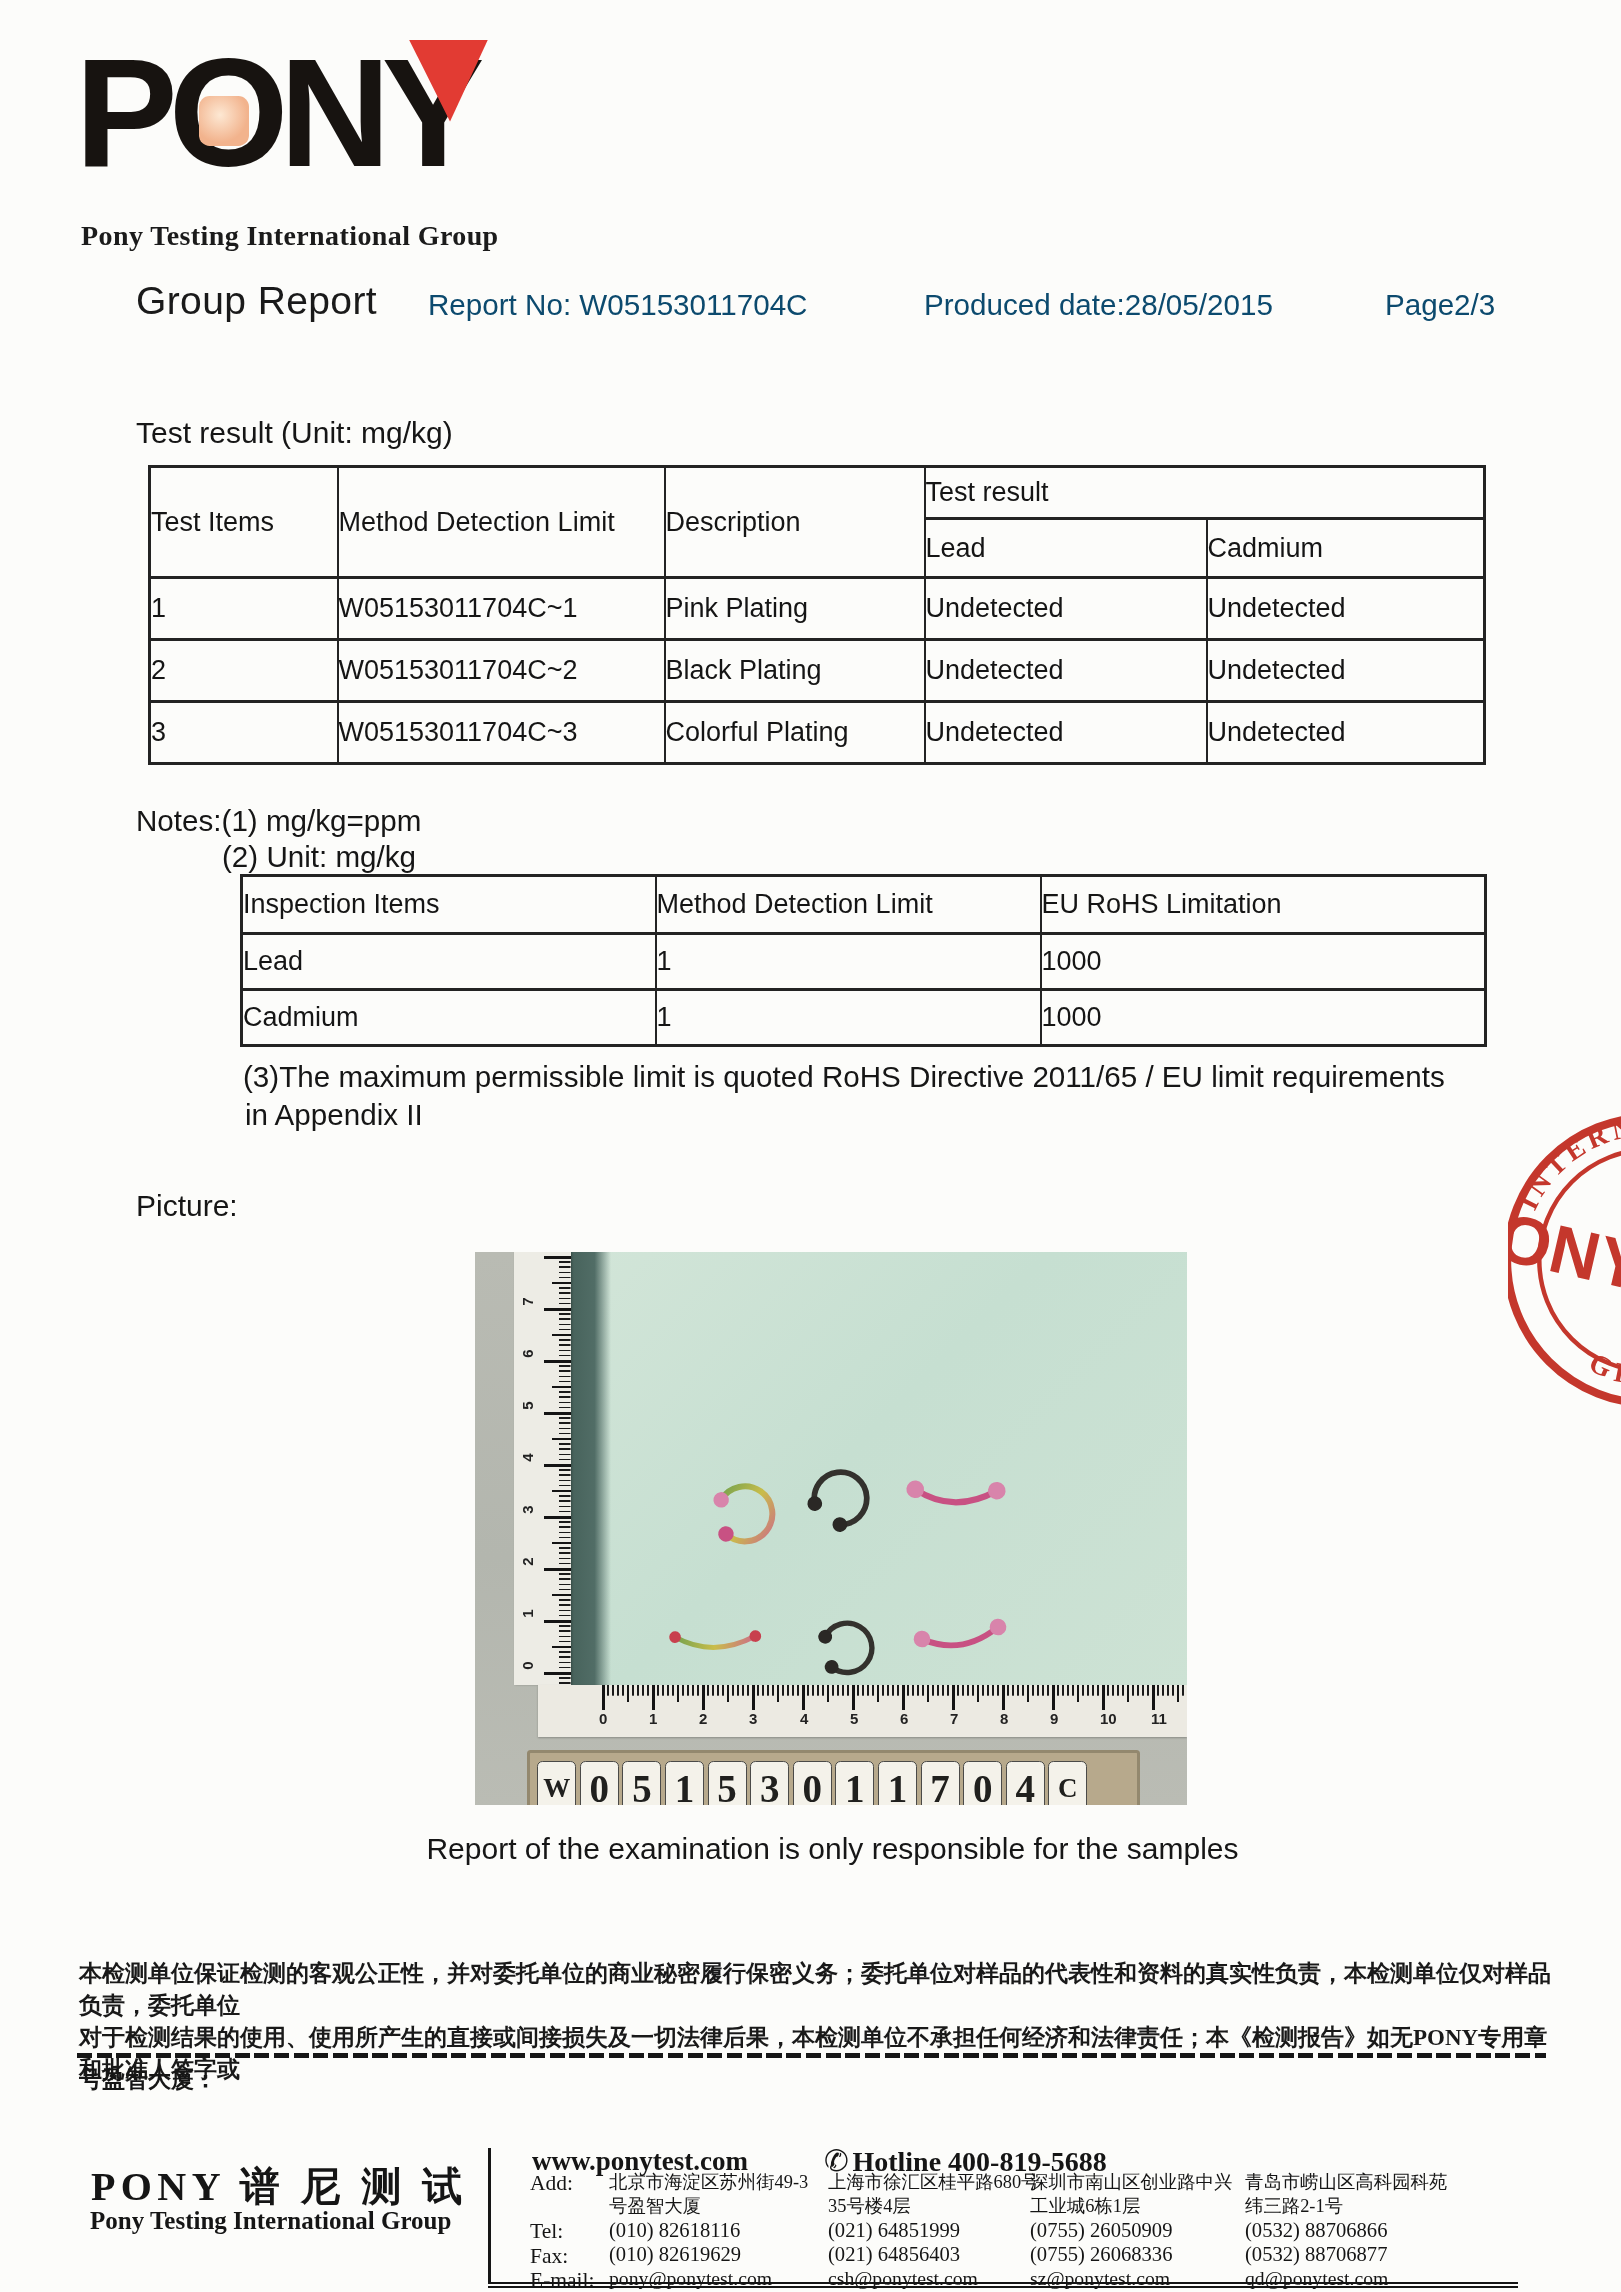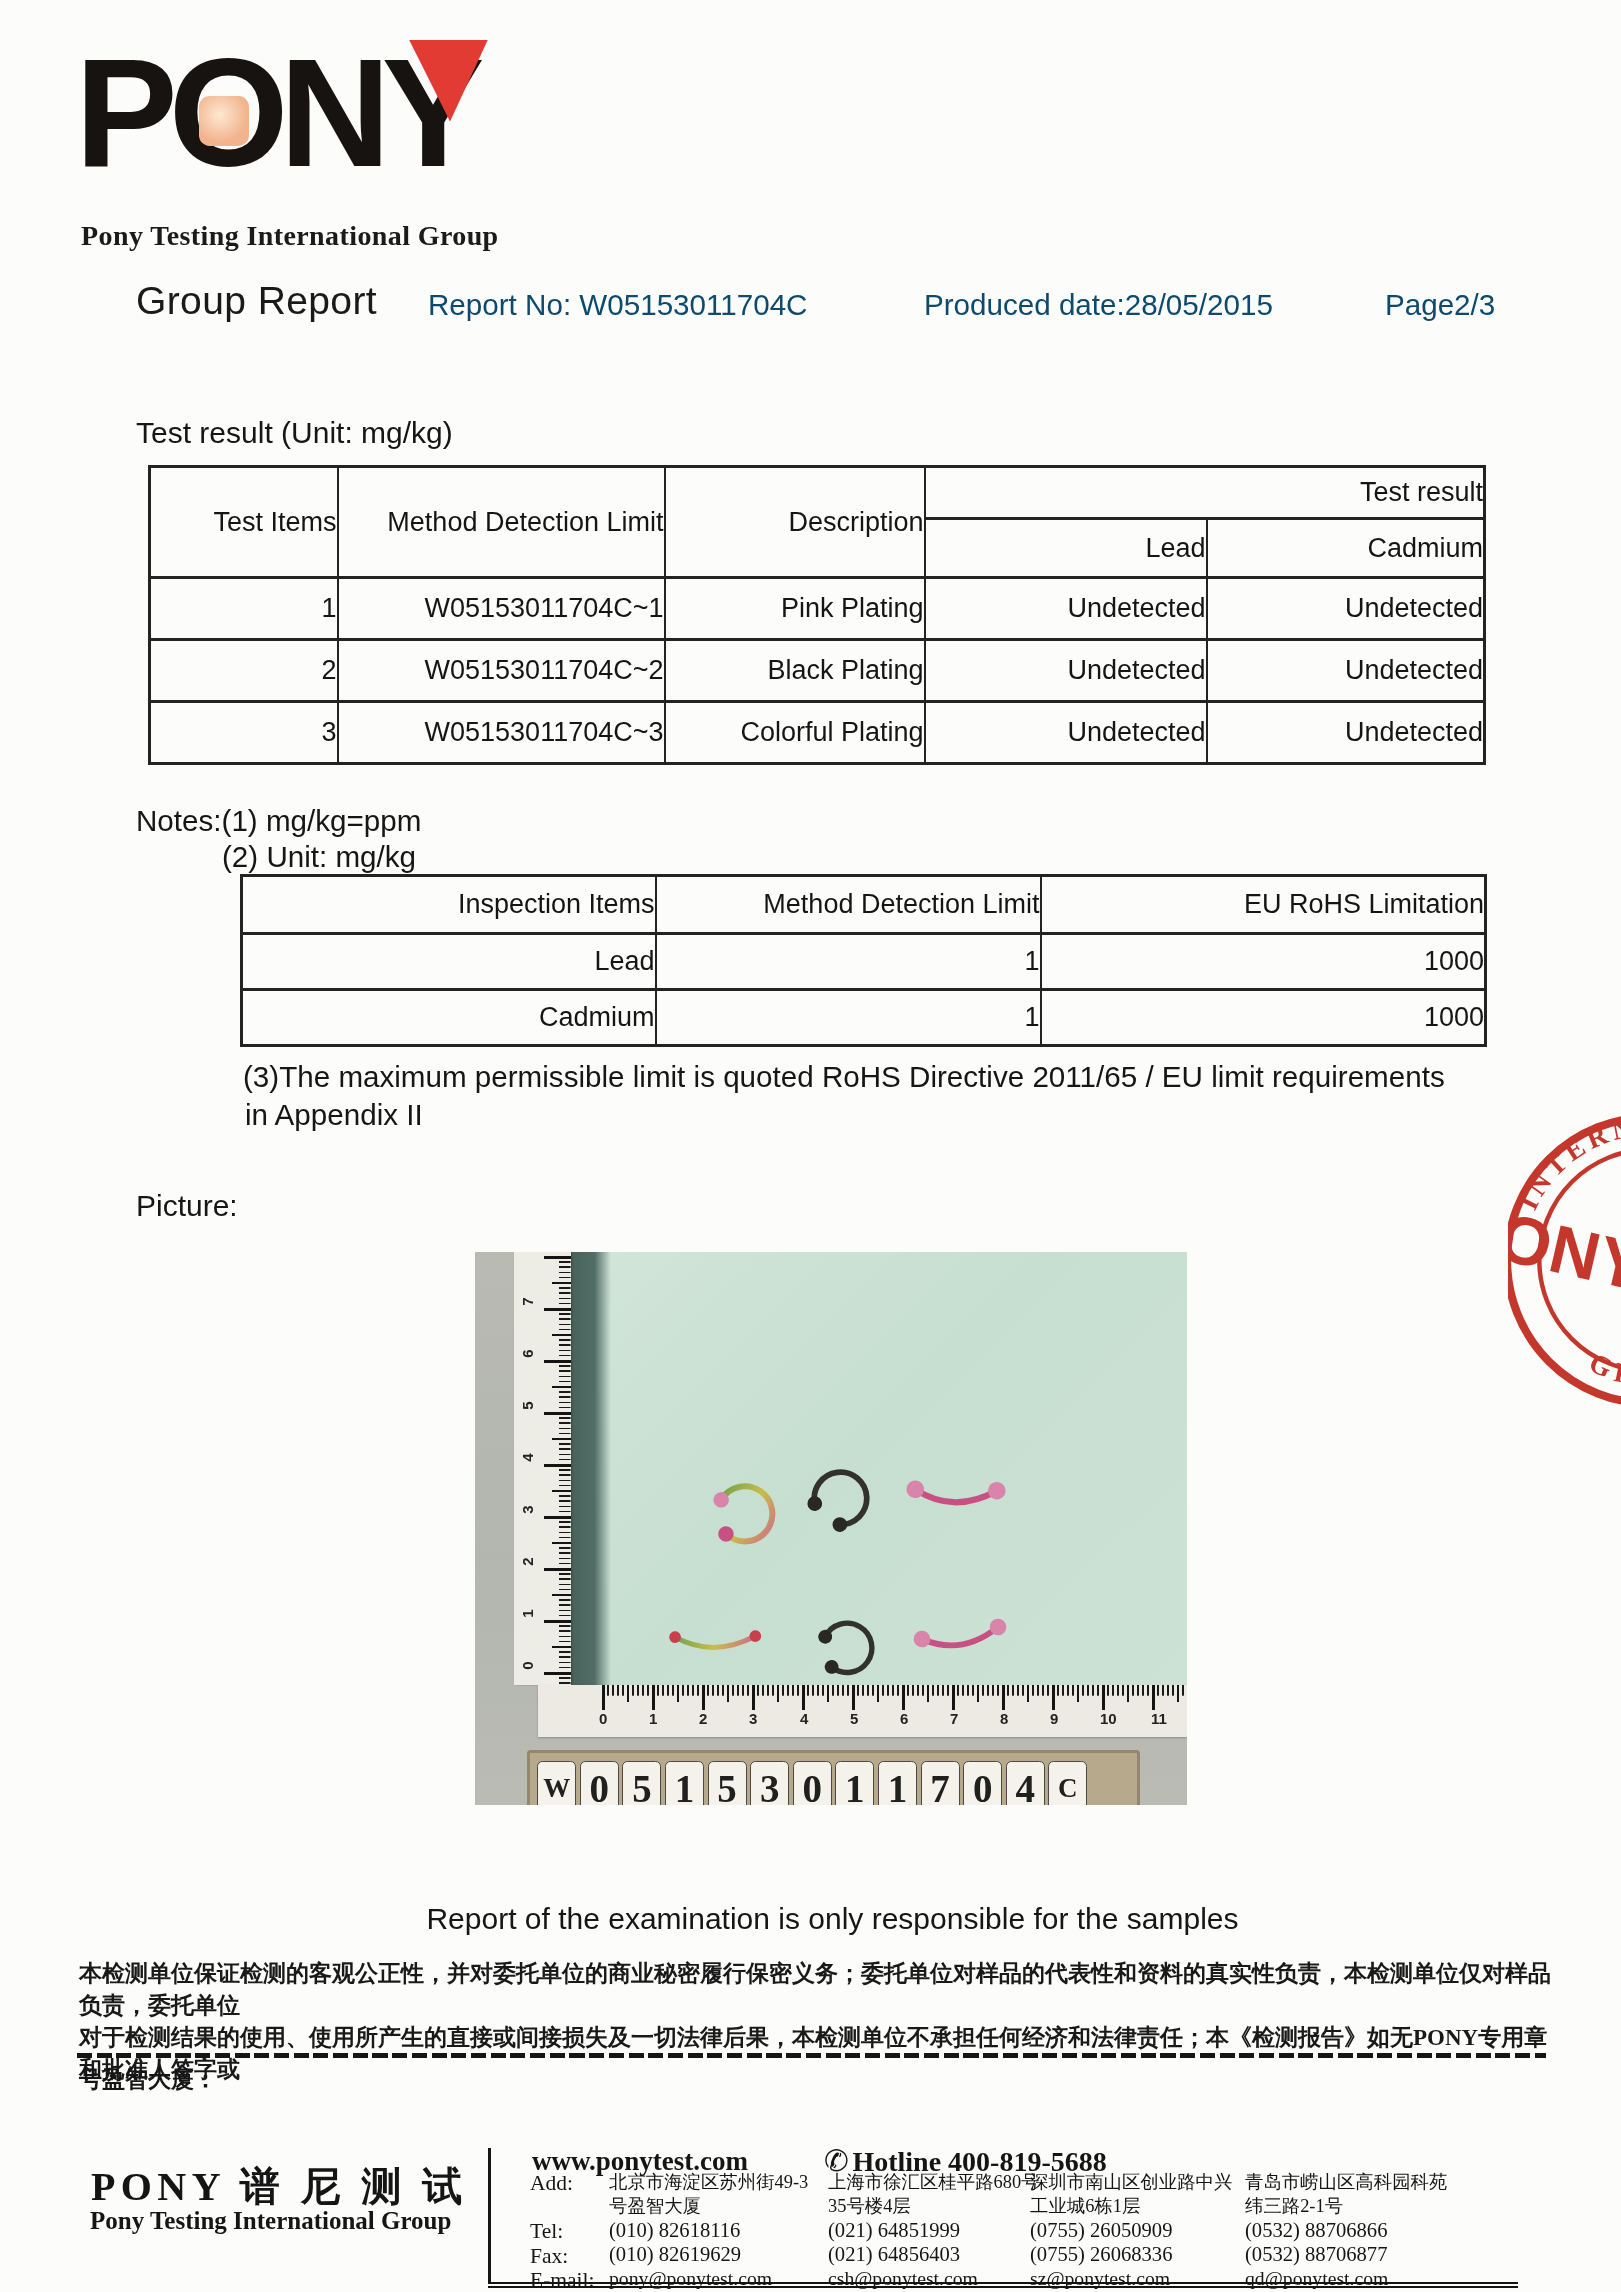"Test result" table.doc th,table.doc td { text-align: right -> left }
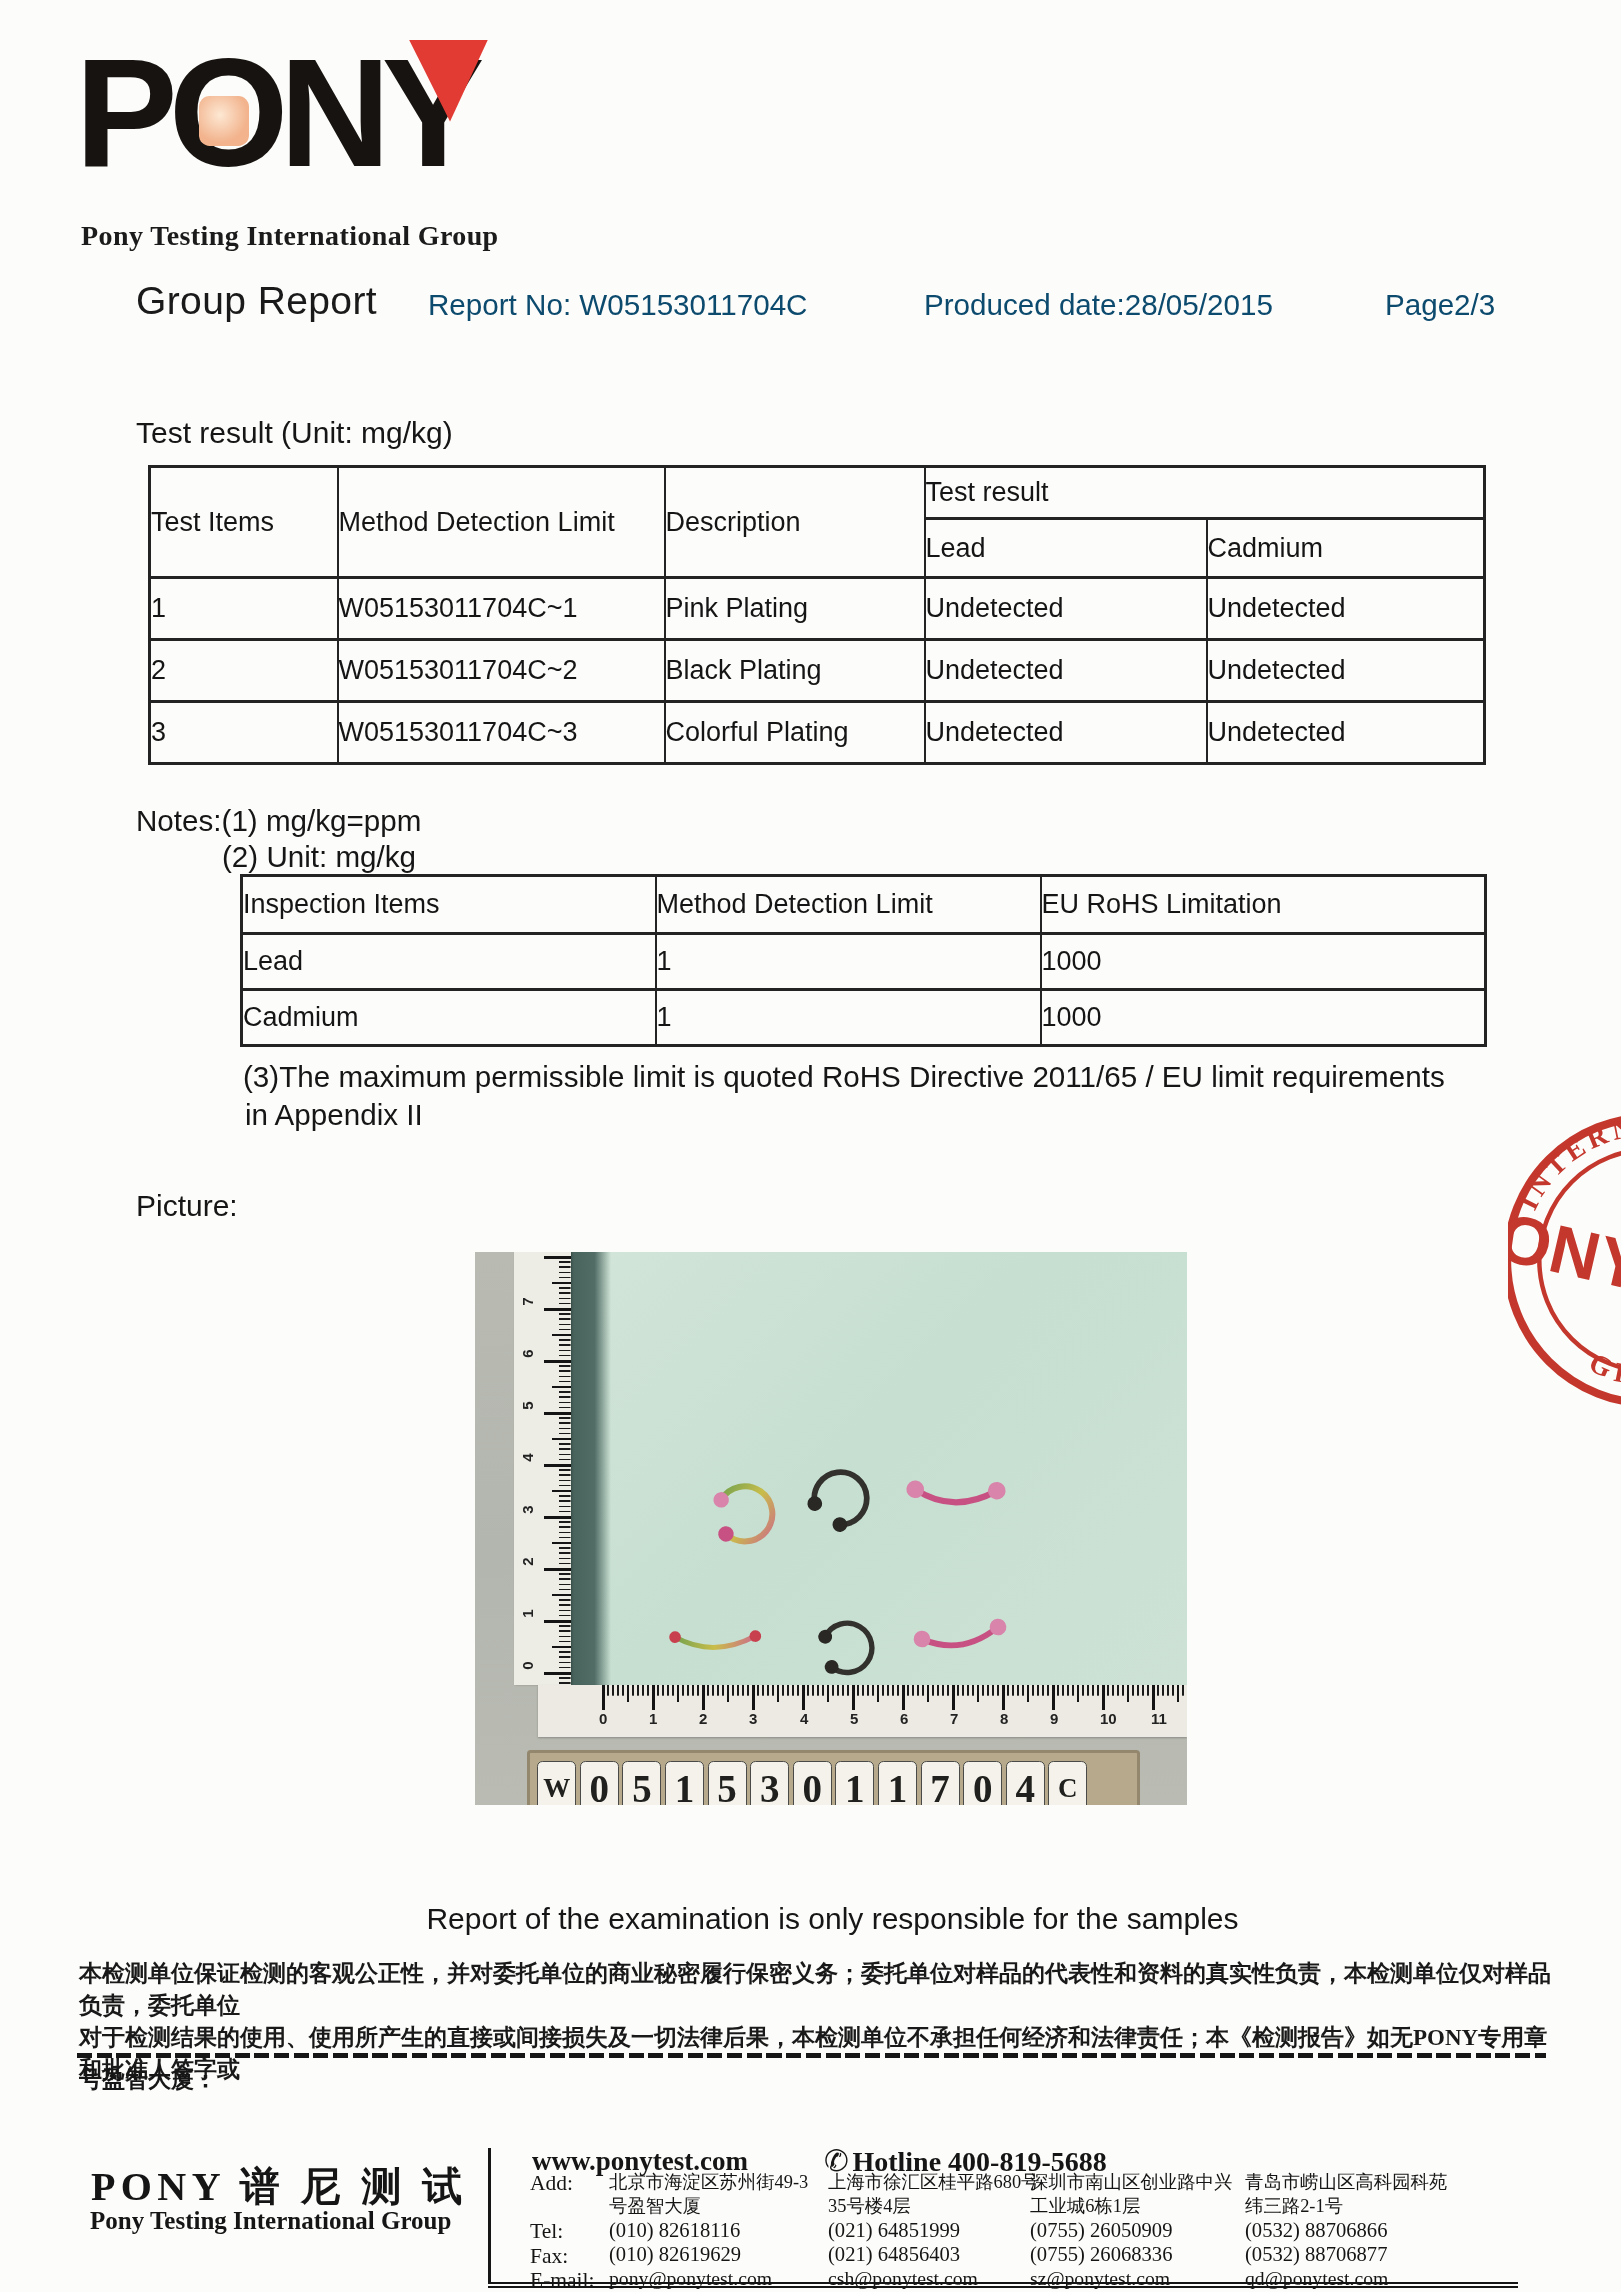"Report of the examination is" .caption { top: 1902px -> 1832px }
